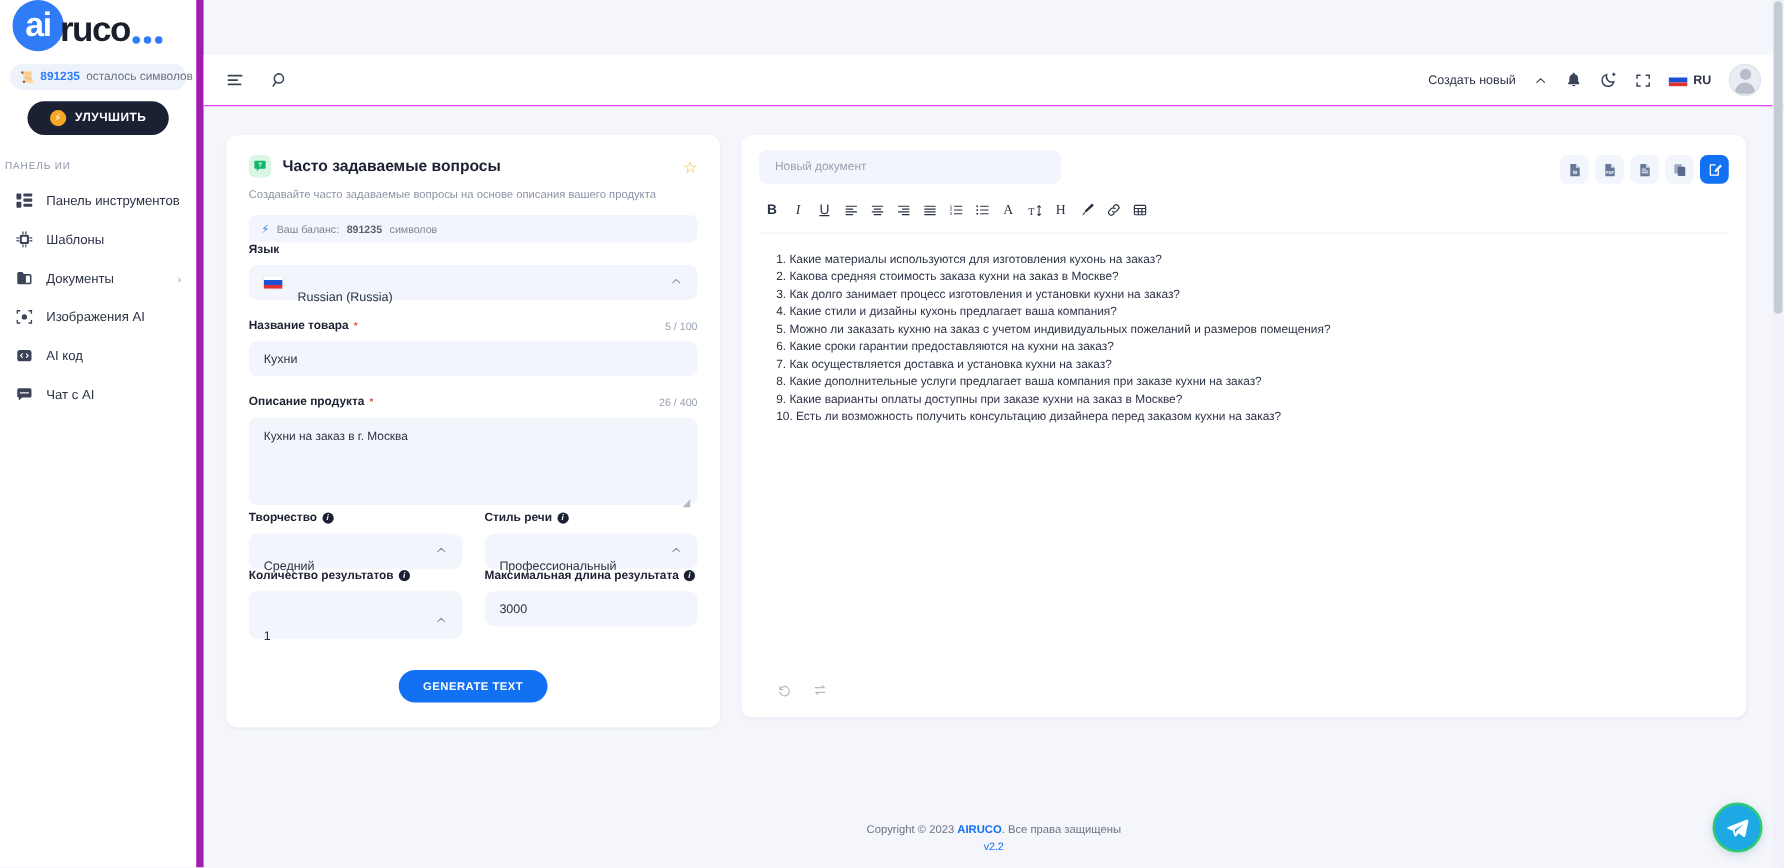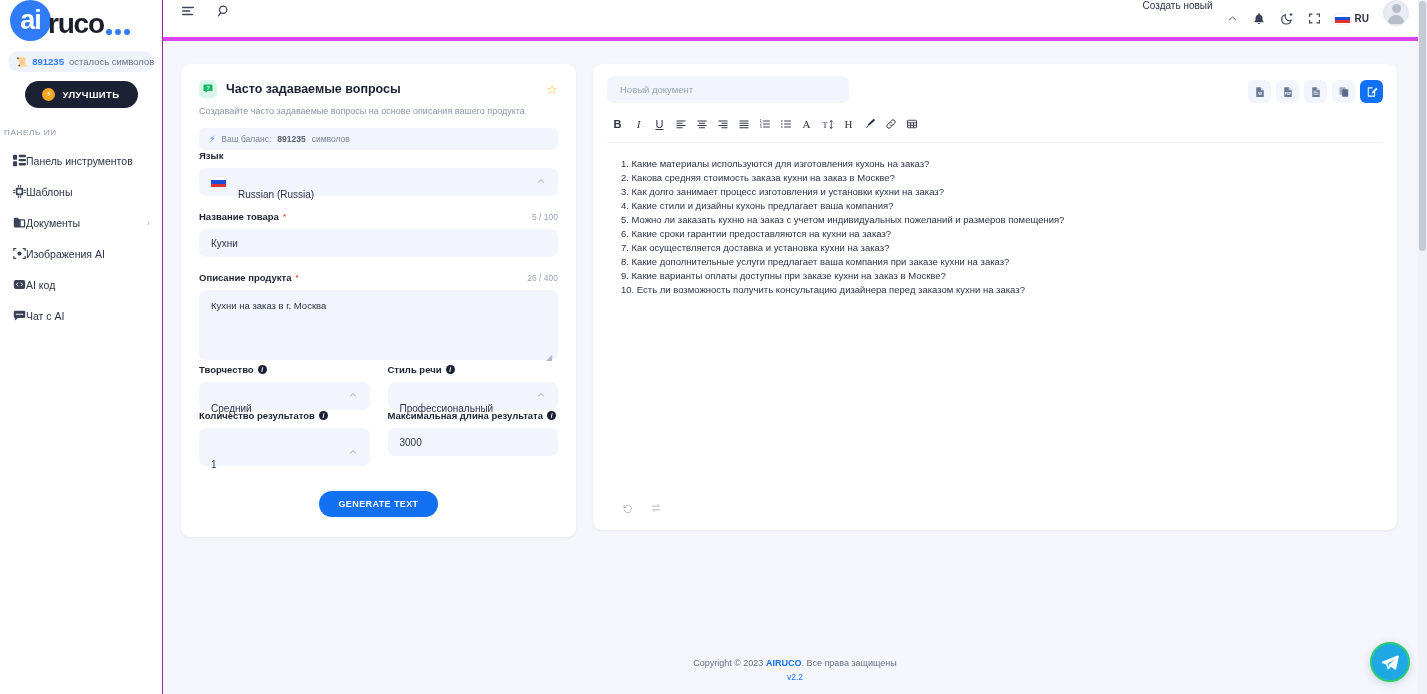"ai" .sidebar { border-right: 1px solid #a21caf -> 6px solid #a21caf }
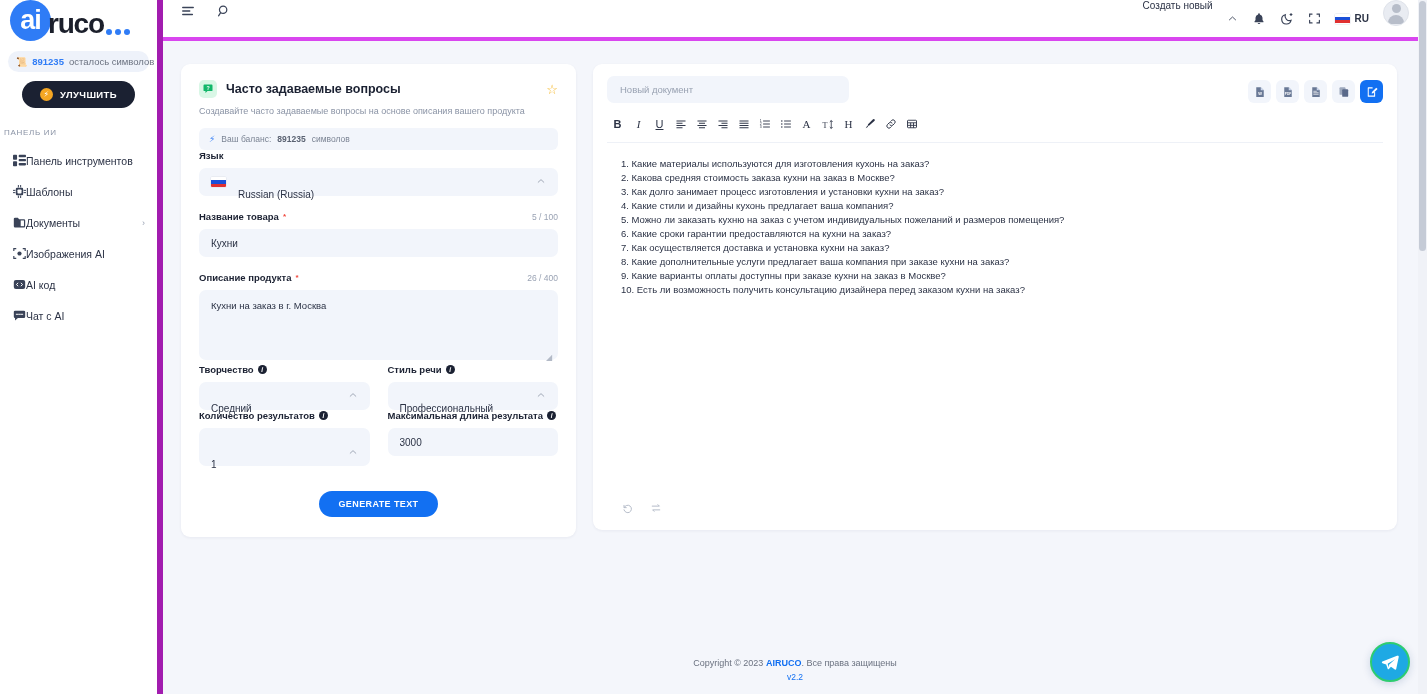"Создать новый" .topbar { align-items: none -> center; border-bottom: 4px solid #d946ef -> 1px solid #d946ef; margin-top: none -> 44px }
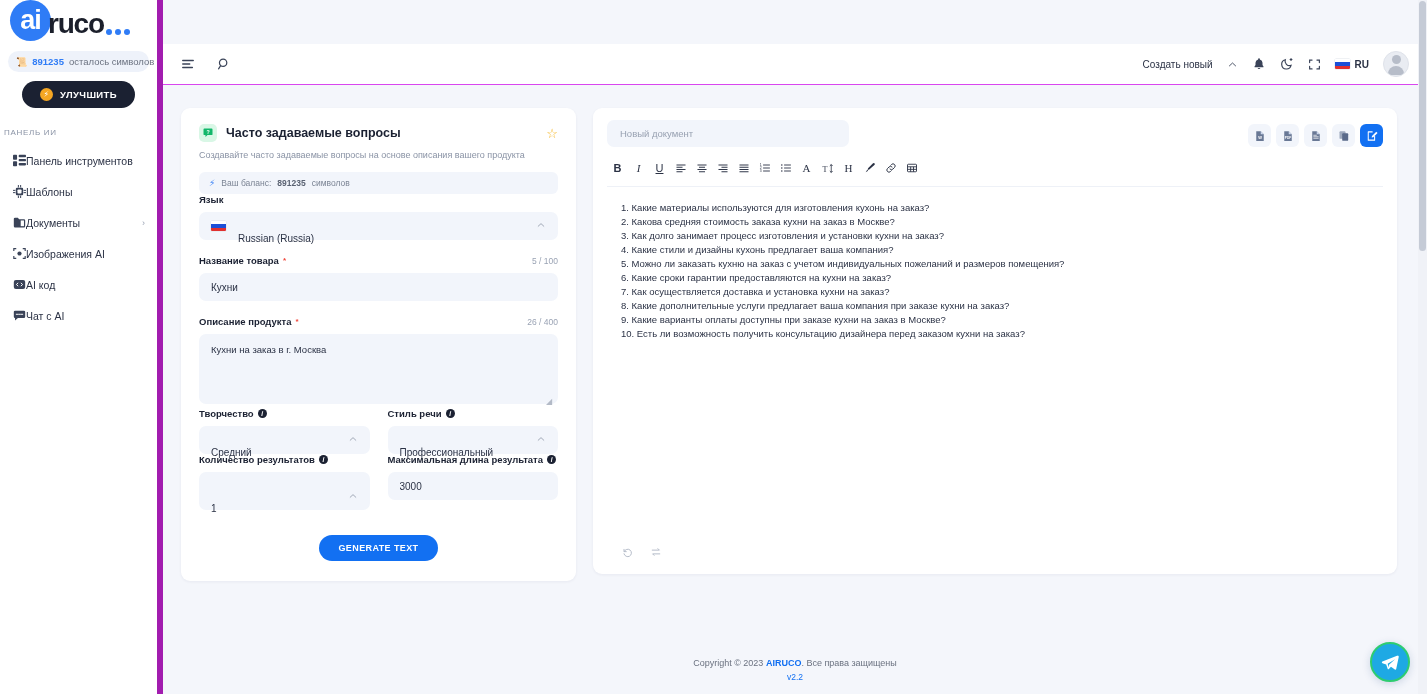"Панель инструментов" .nav-item { gap: none -> 11px }
